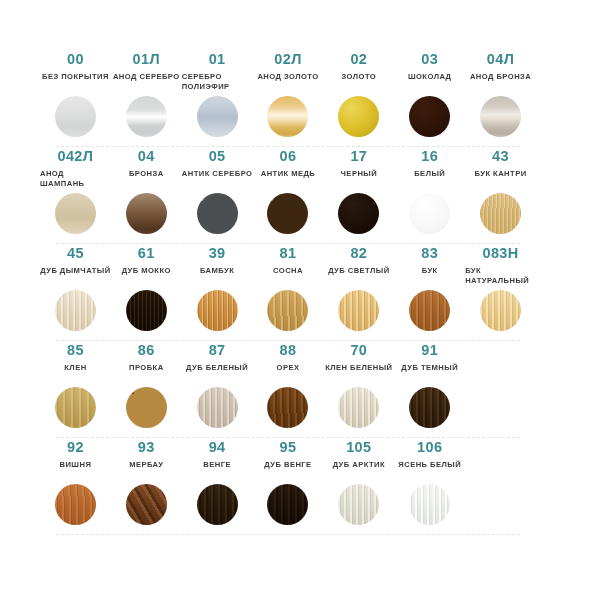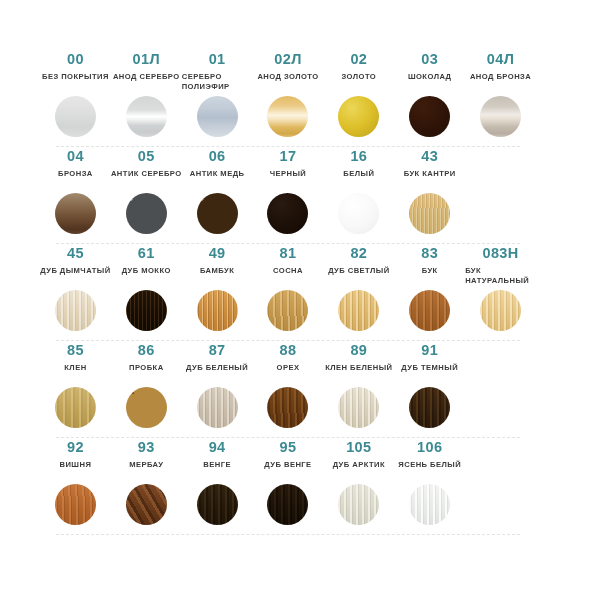"042Л" div.swatch-cell { html: none -> <div> <div>042Л</div> <div>АНОД ШАМПАНЬ</div> <div> <div></div> </div> </div> }
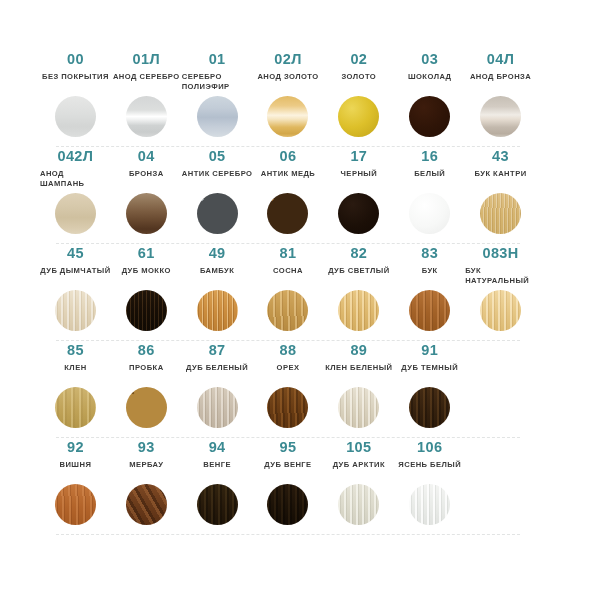"49" div.swatch-code { text: 49 -> 39 }
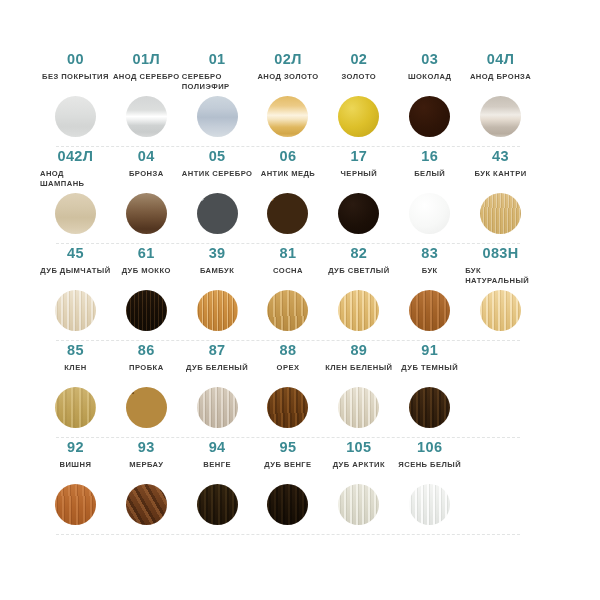"89" div.swatch-code { text: 89 -> 70 }
